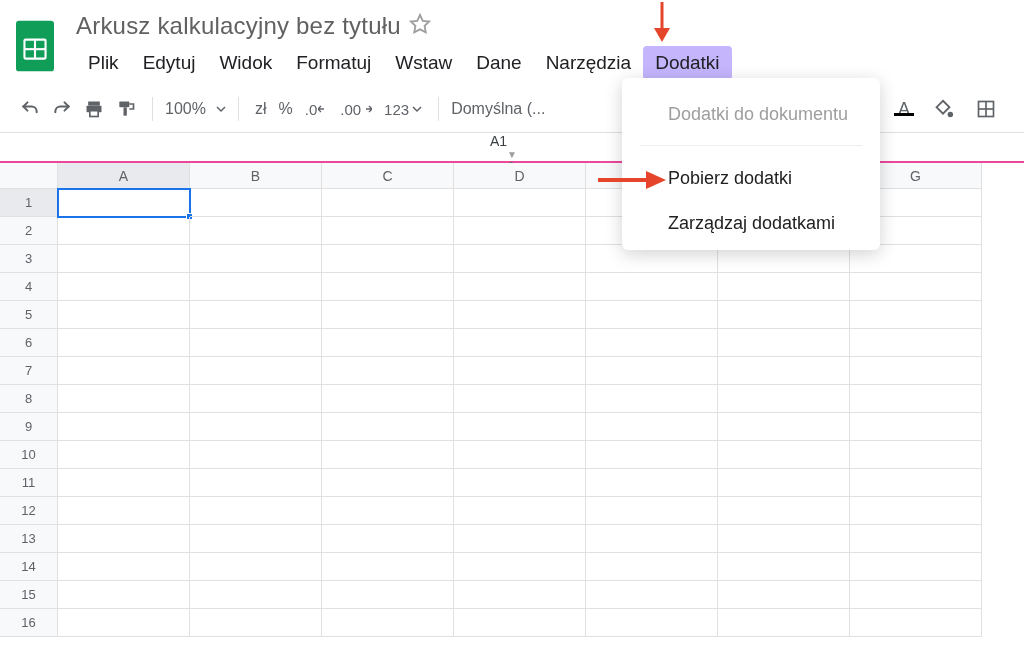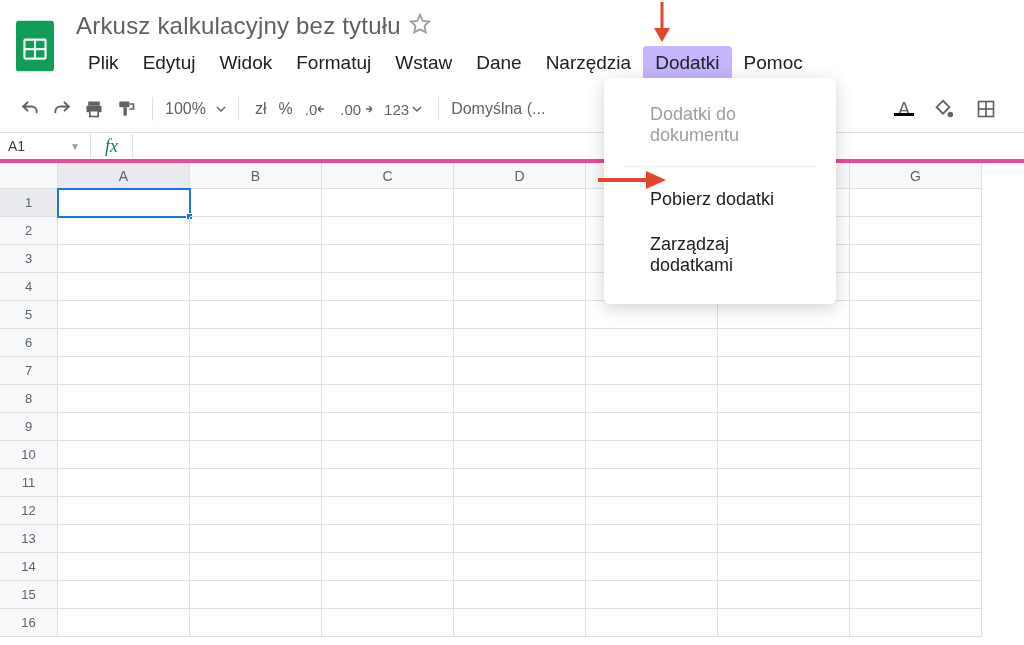"Pomoc" div.menu-item { html: <div>Pomoc</div> -> none }
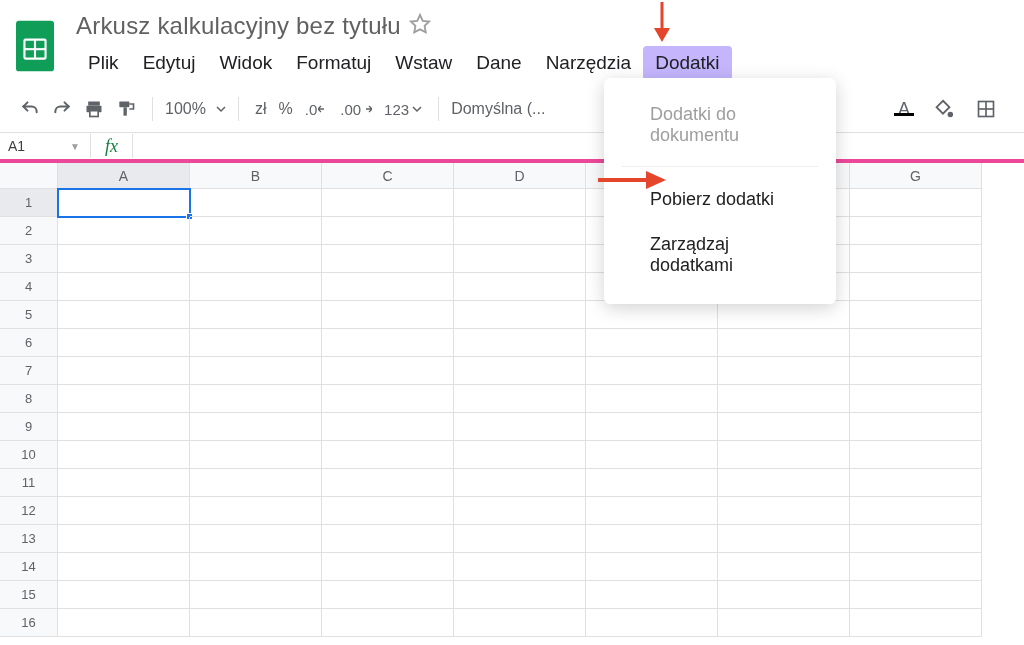"Dodatki do dokumentu" .dropdown { left: 604px -> 622px; padding: 12px 0 16px 0 -> 12px 0 4px 0; width: 232px -> 258px }
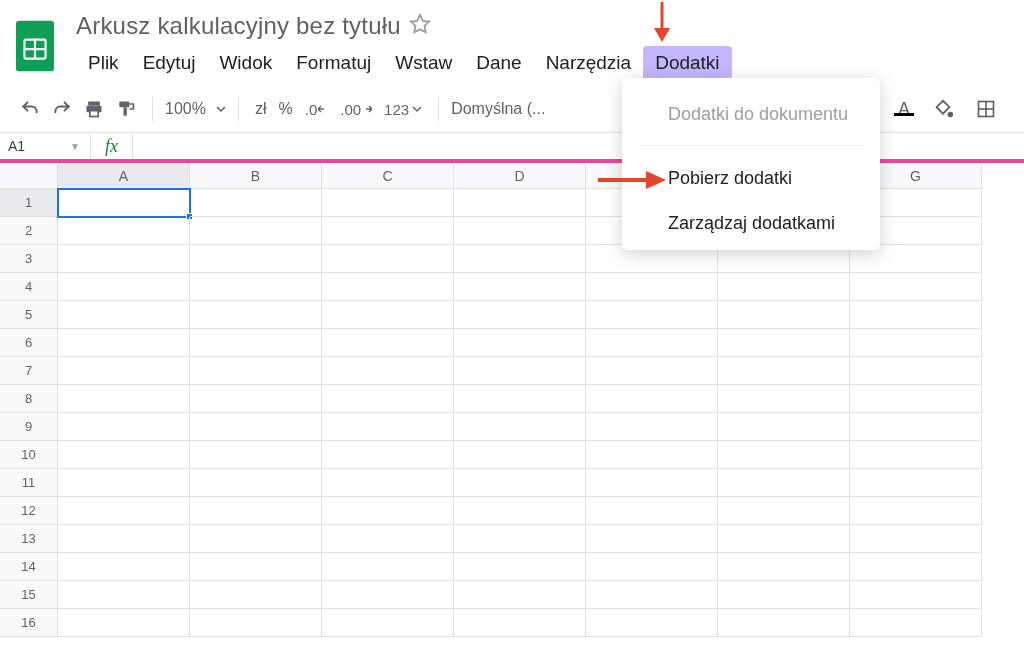"A1" .name-row { border-bottom: 4px solid #ec4899 -> 2px solid #ec4899; flex-direction: none -> column }
